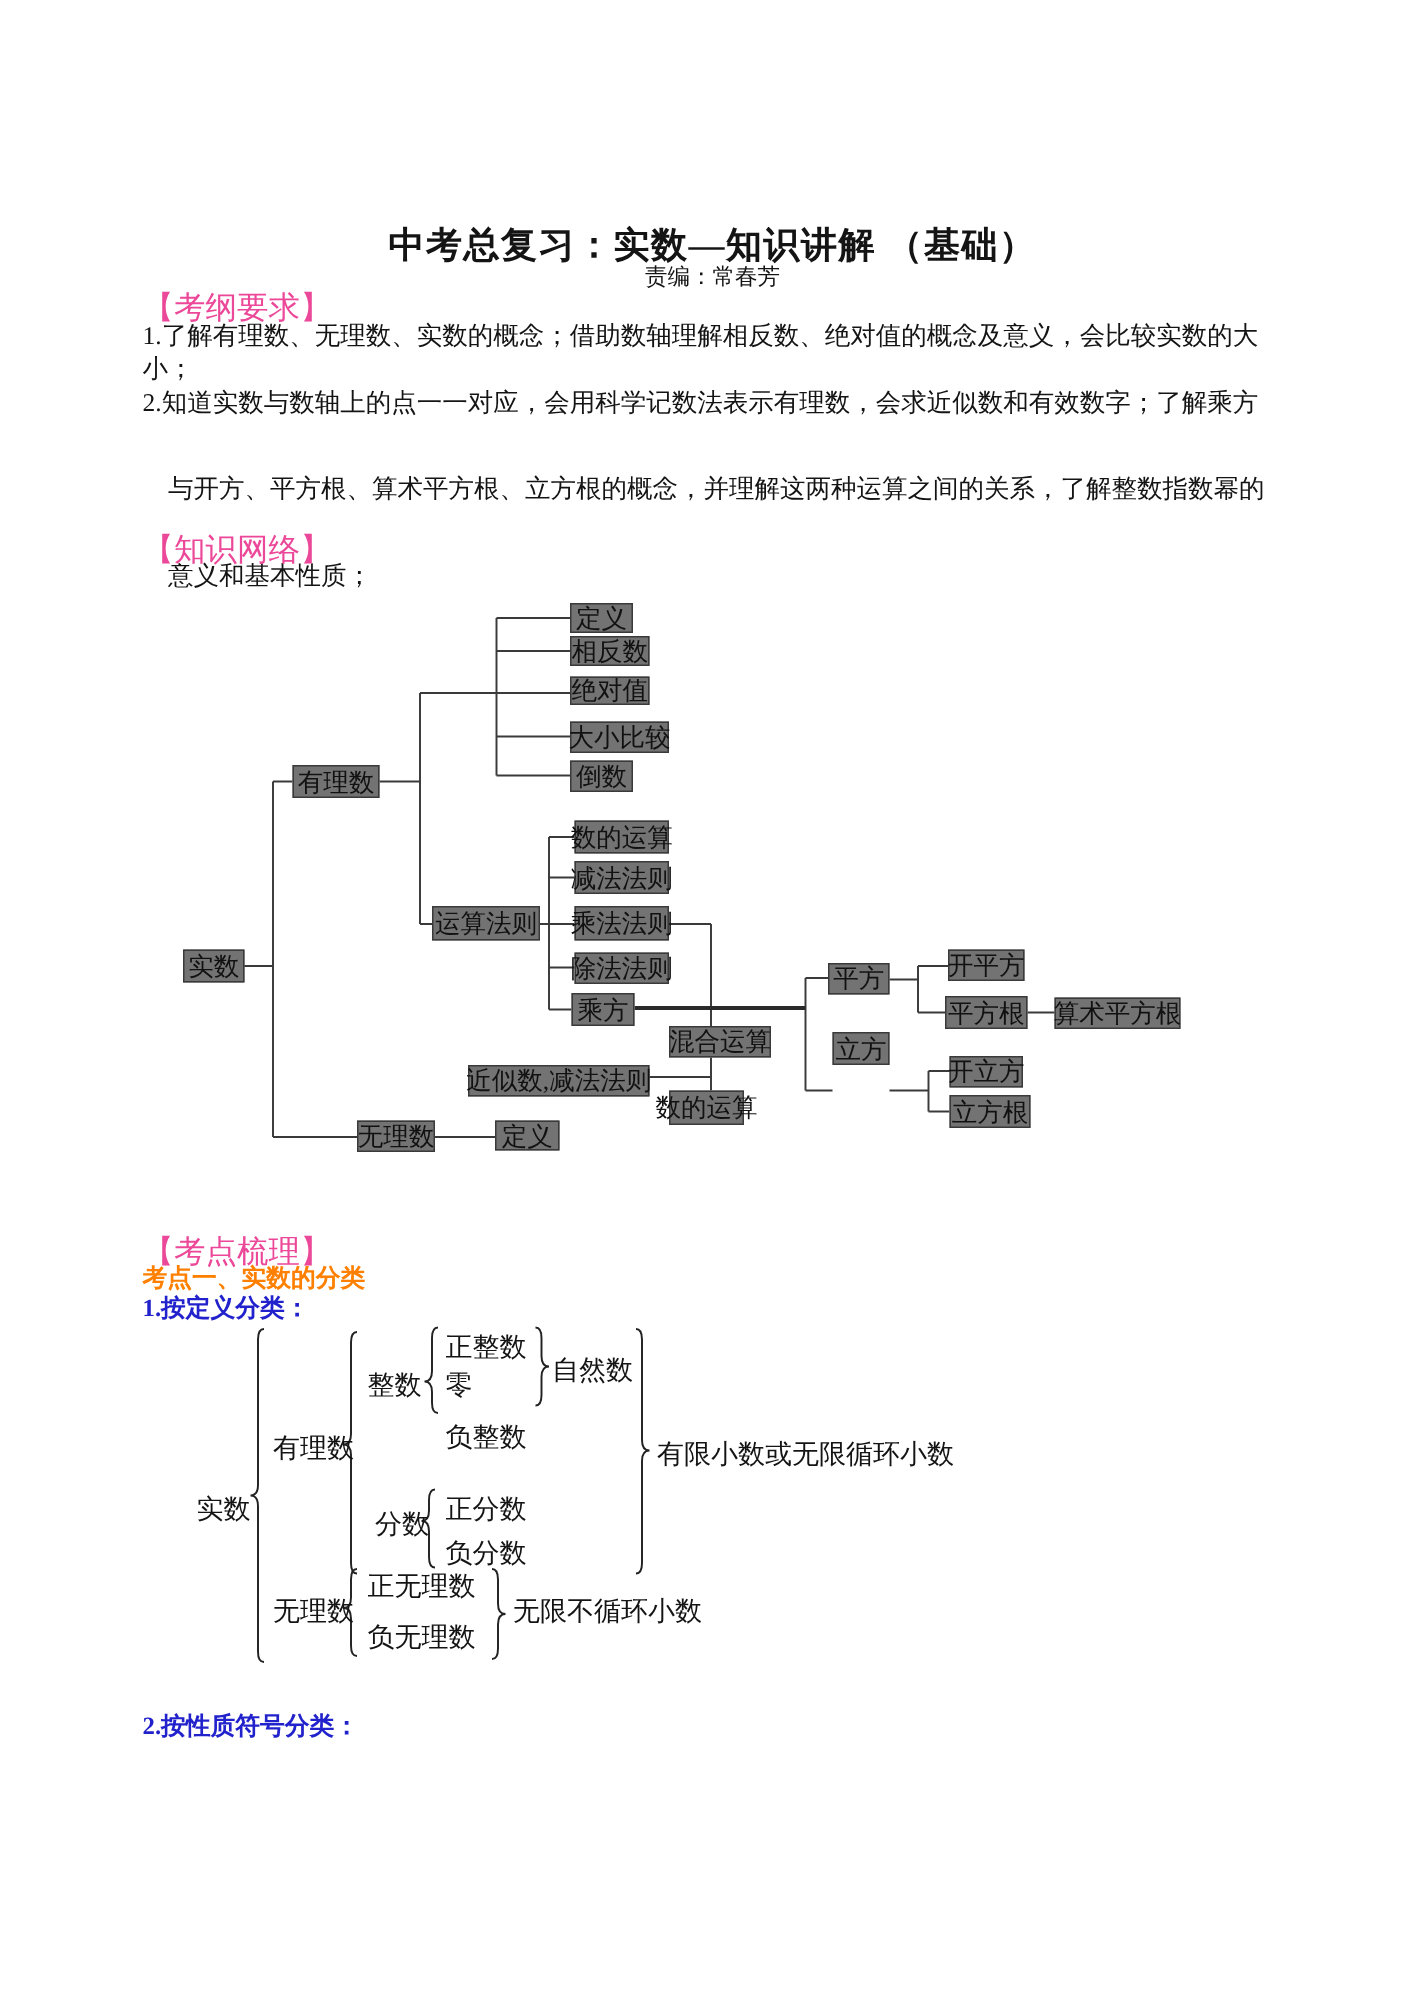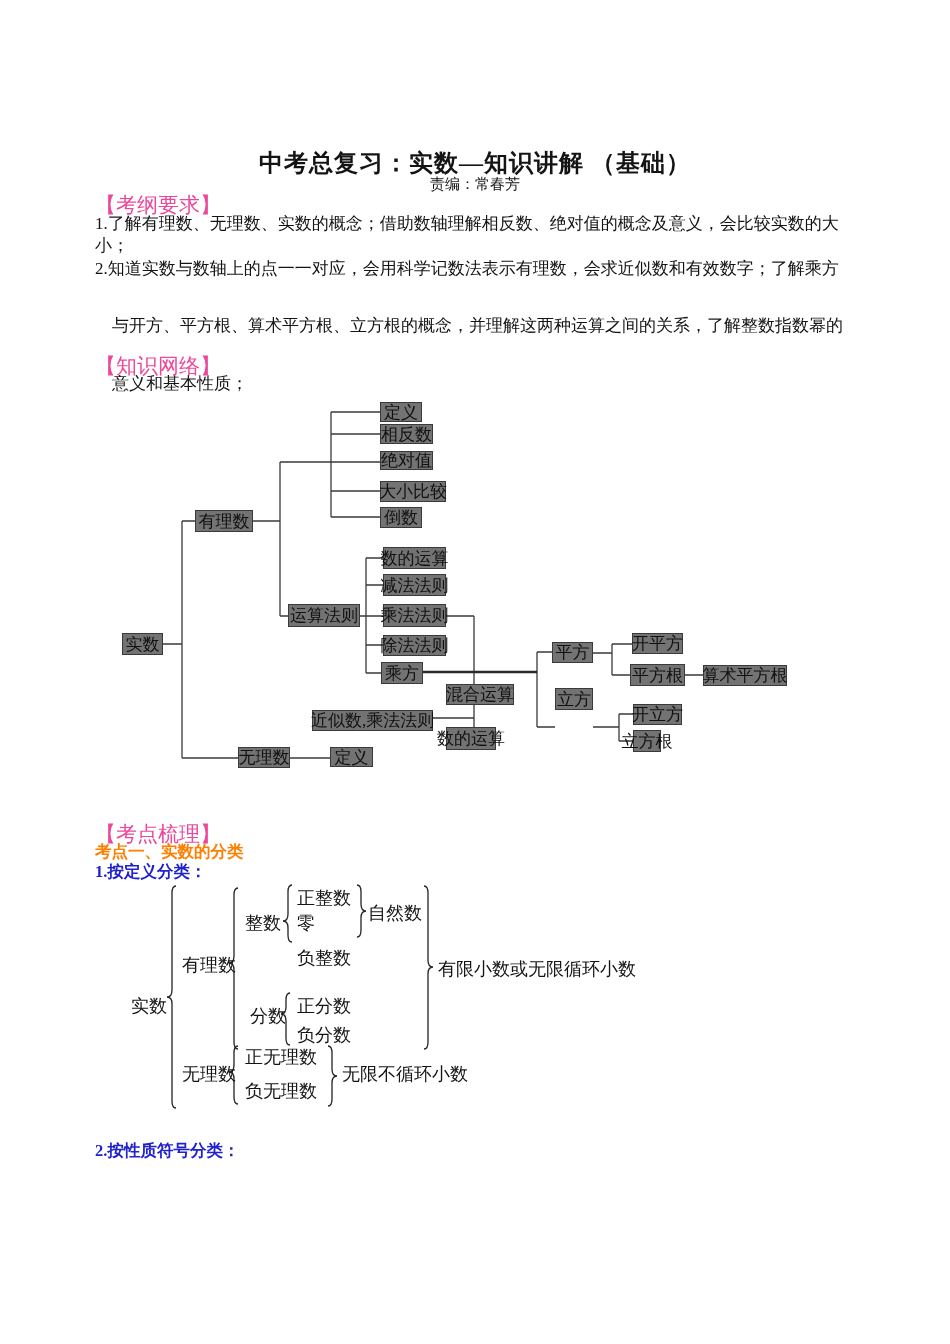"近似数,乘法法则" div.nbox { text: ,乘 -> ,减 }
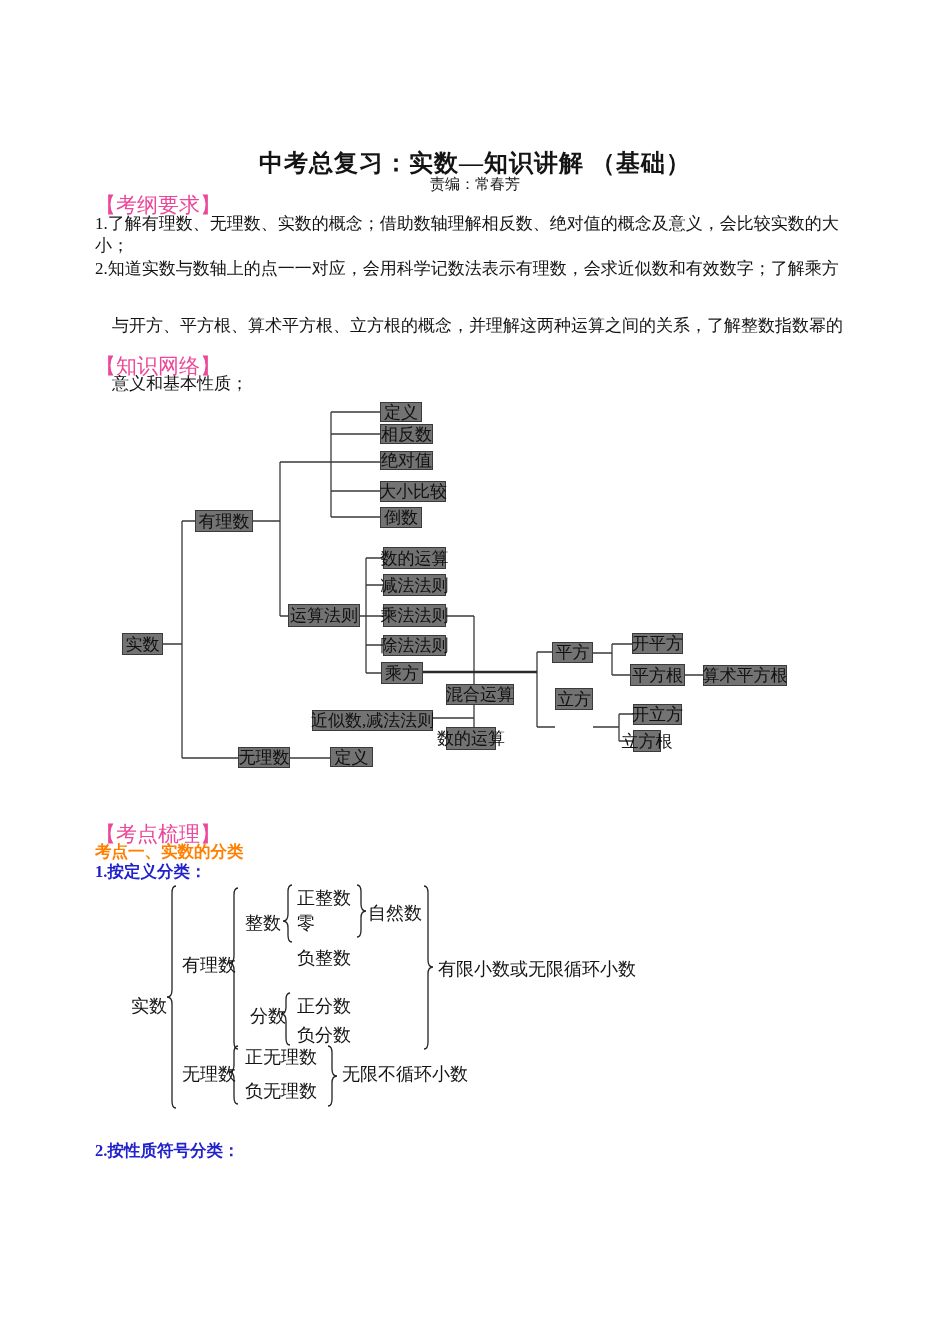"立方根" div.nbox { width: 28px -> 54px }
